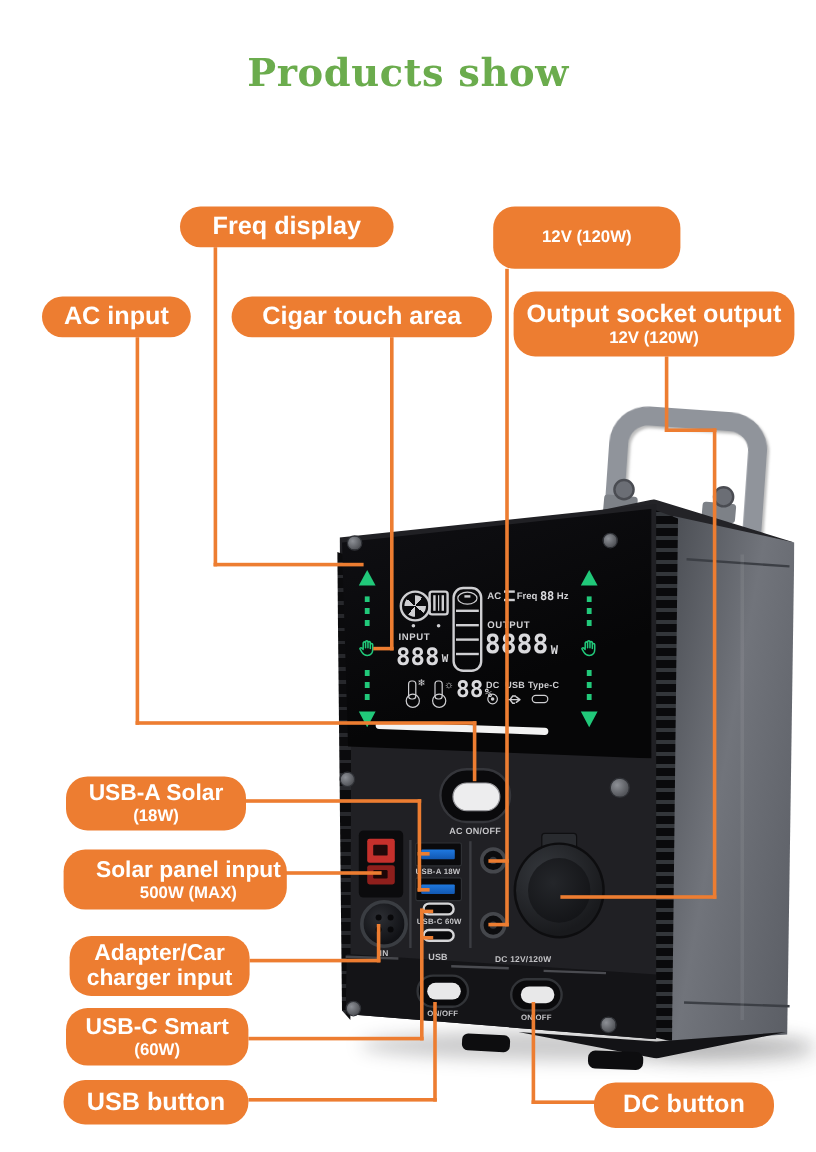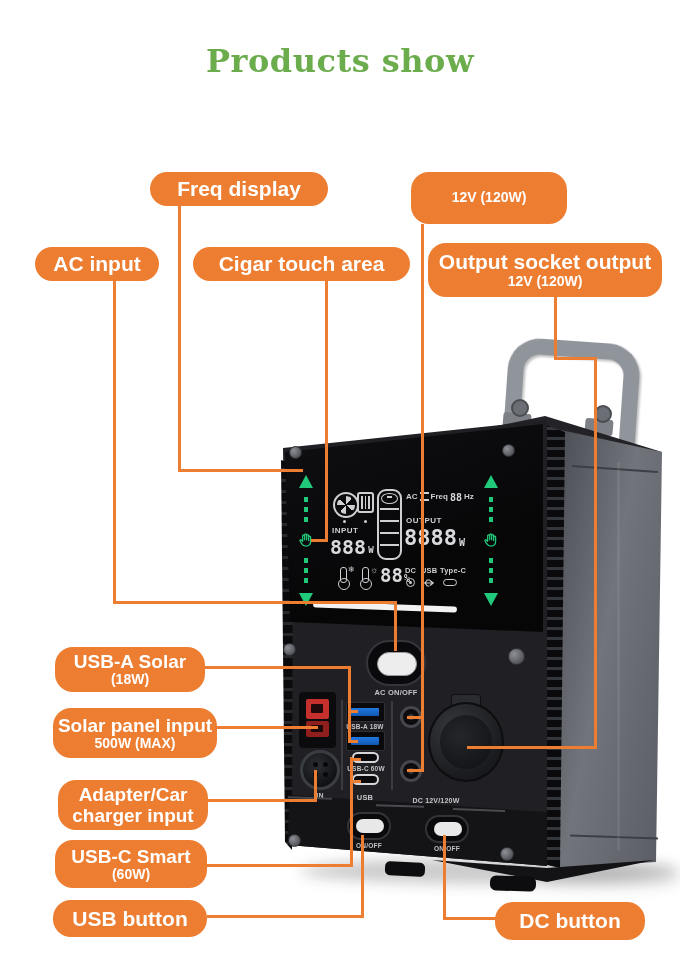"Solar panel input" div.pill { padding-left: none -> 22px }
